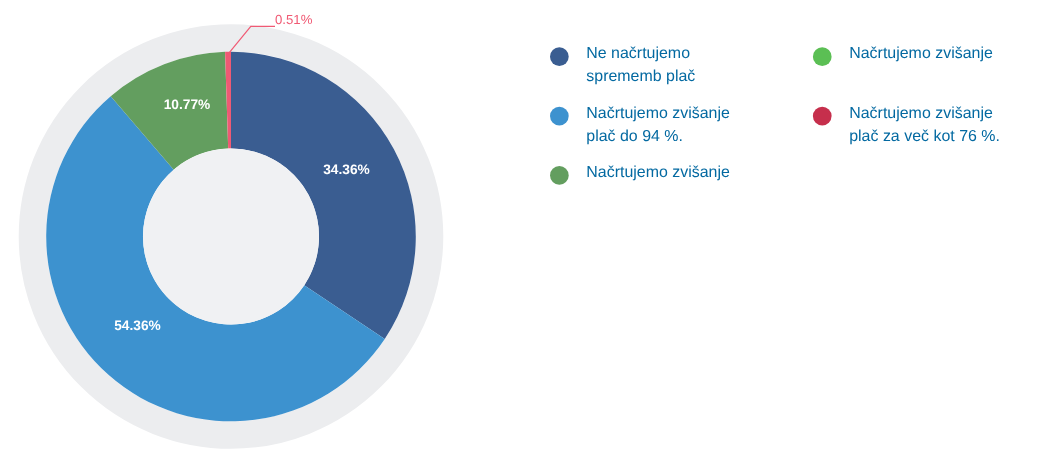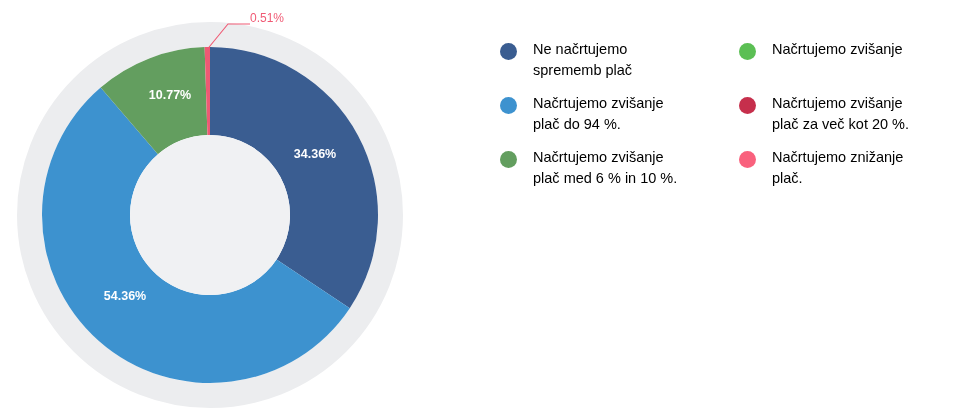"Ne načrtujemo" .legend-text { color: #000000 -> #0369a1 }
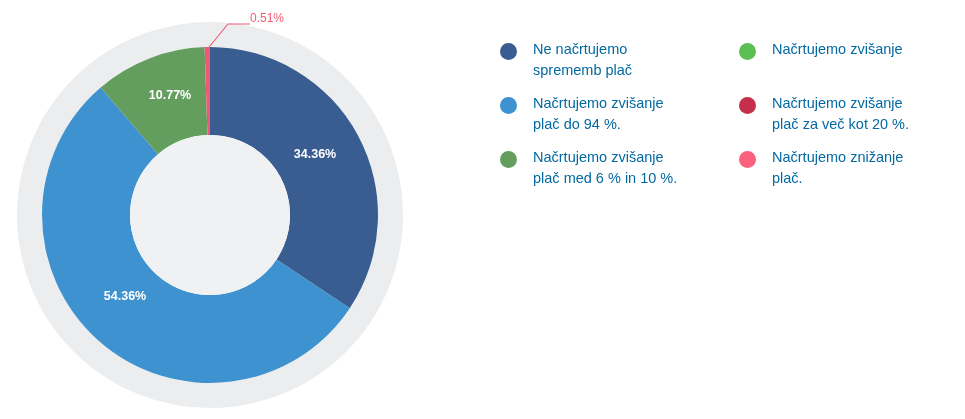"plač za več kot 20" span { text: 20 -> 76 }
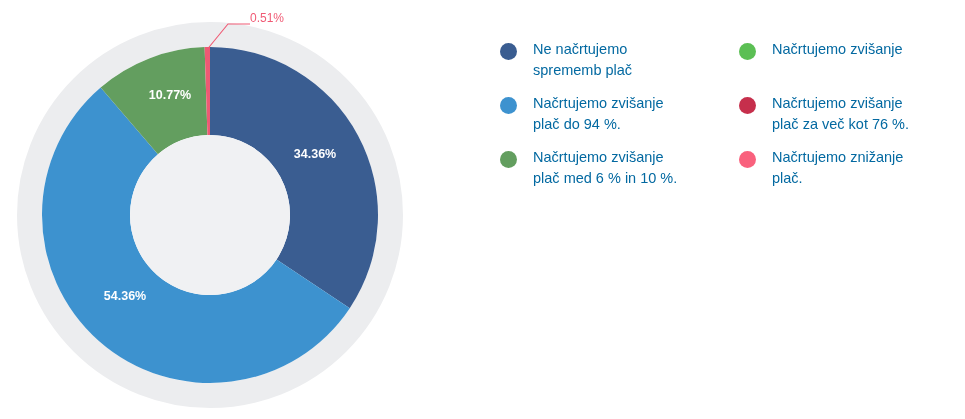"Načrtujemo znižanje" div.legend-item { html: <div> <span></span> <span> <span>Načrtujemo znižanje</span><br> <span>plač.</span> </span> </div> -> none }
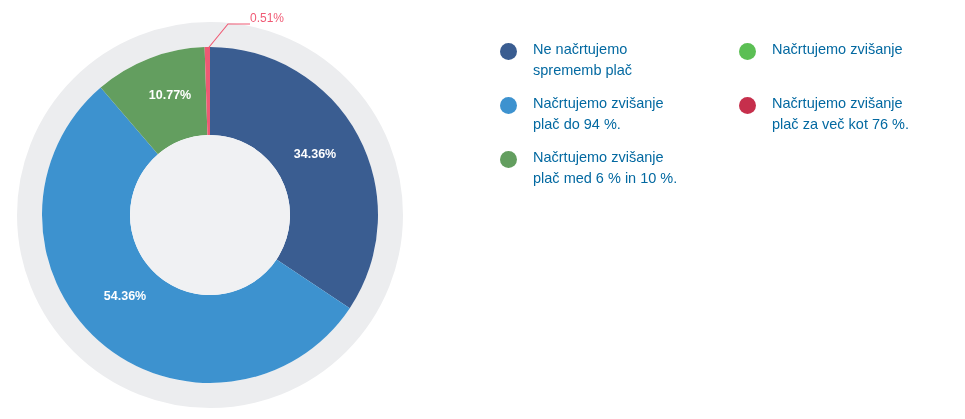"plač med 6 % in" span { html: <span>plač med 6 % in 10 %.</span> -> none }
